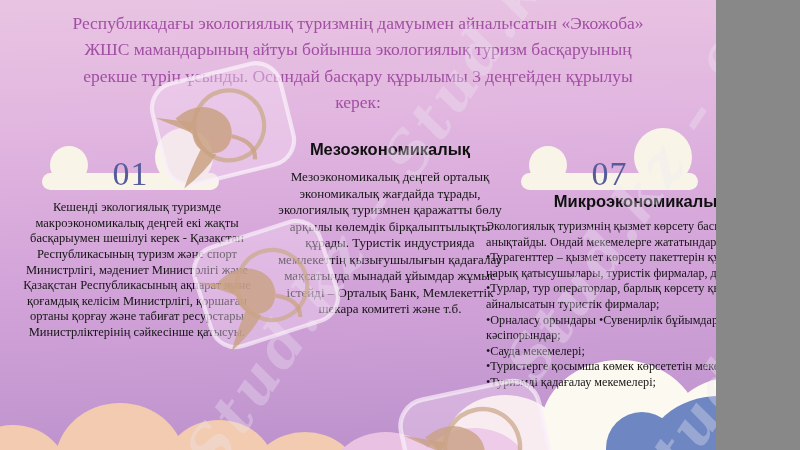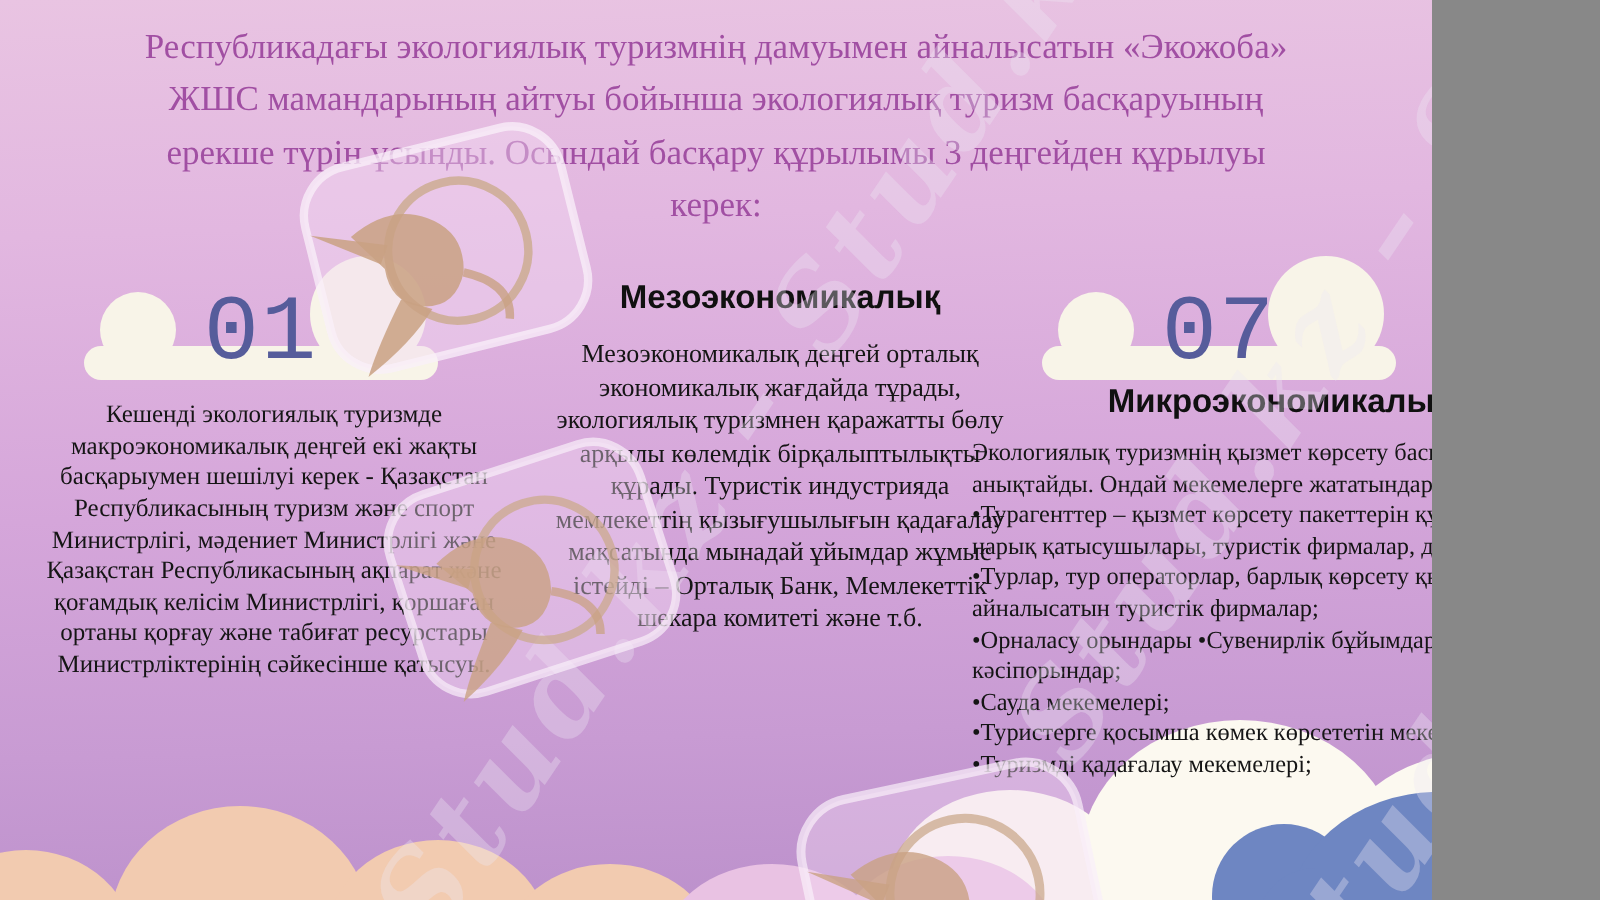"01" .num { font-family: Liberation Mono, monospace -> Liberation Serif, serif; font-size: 46px -> 34px }
